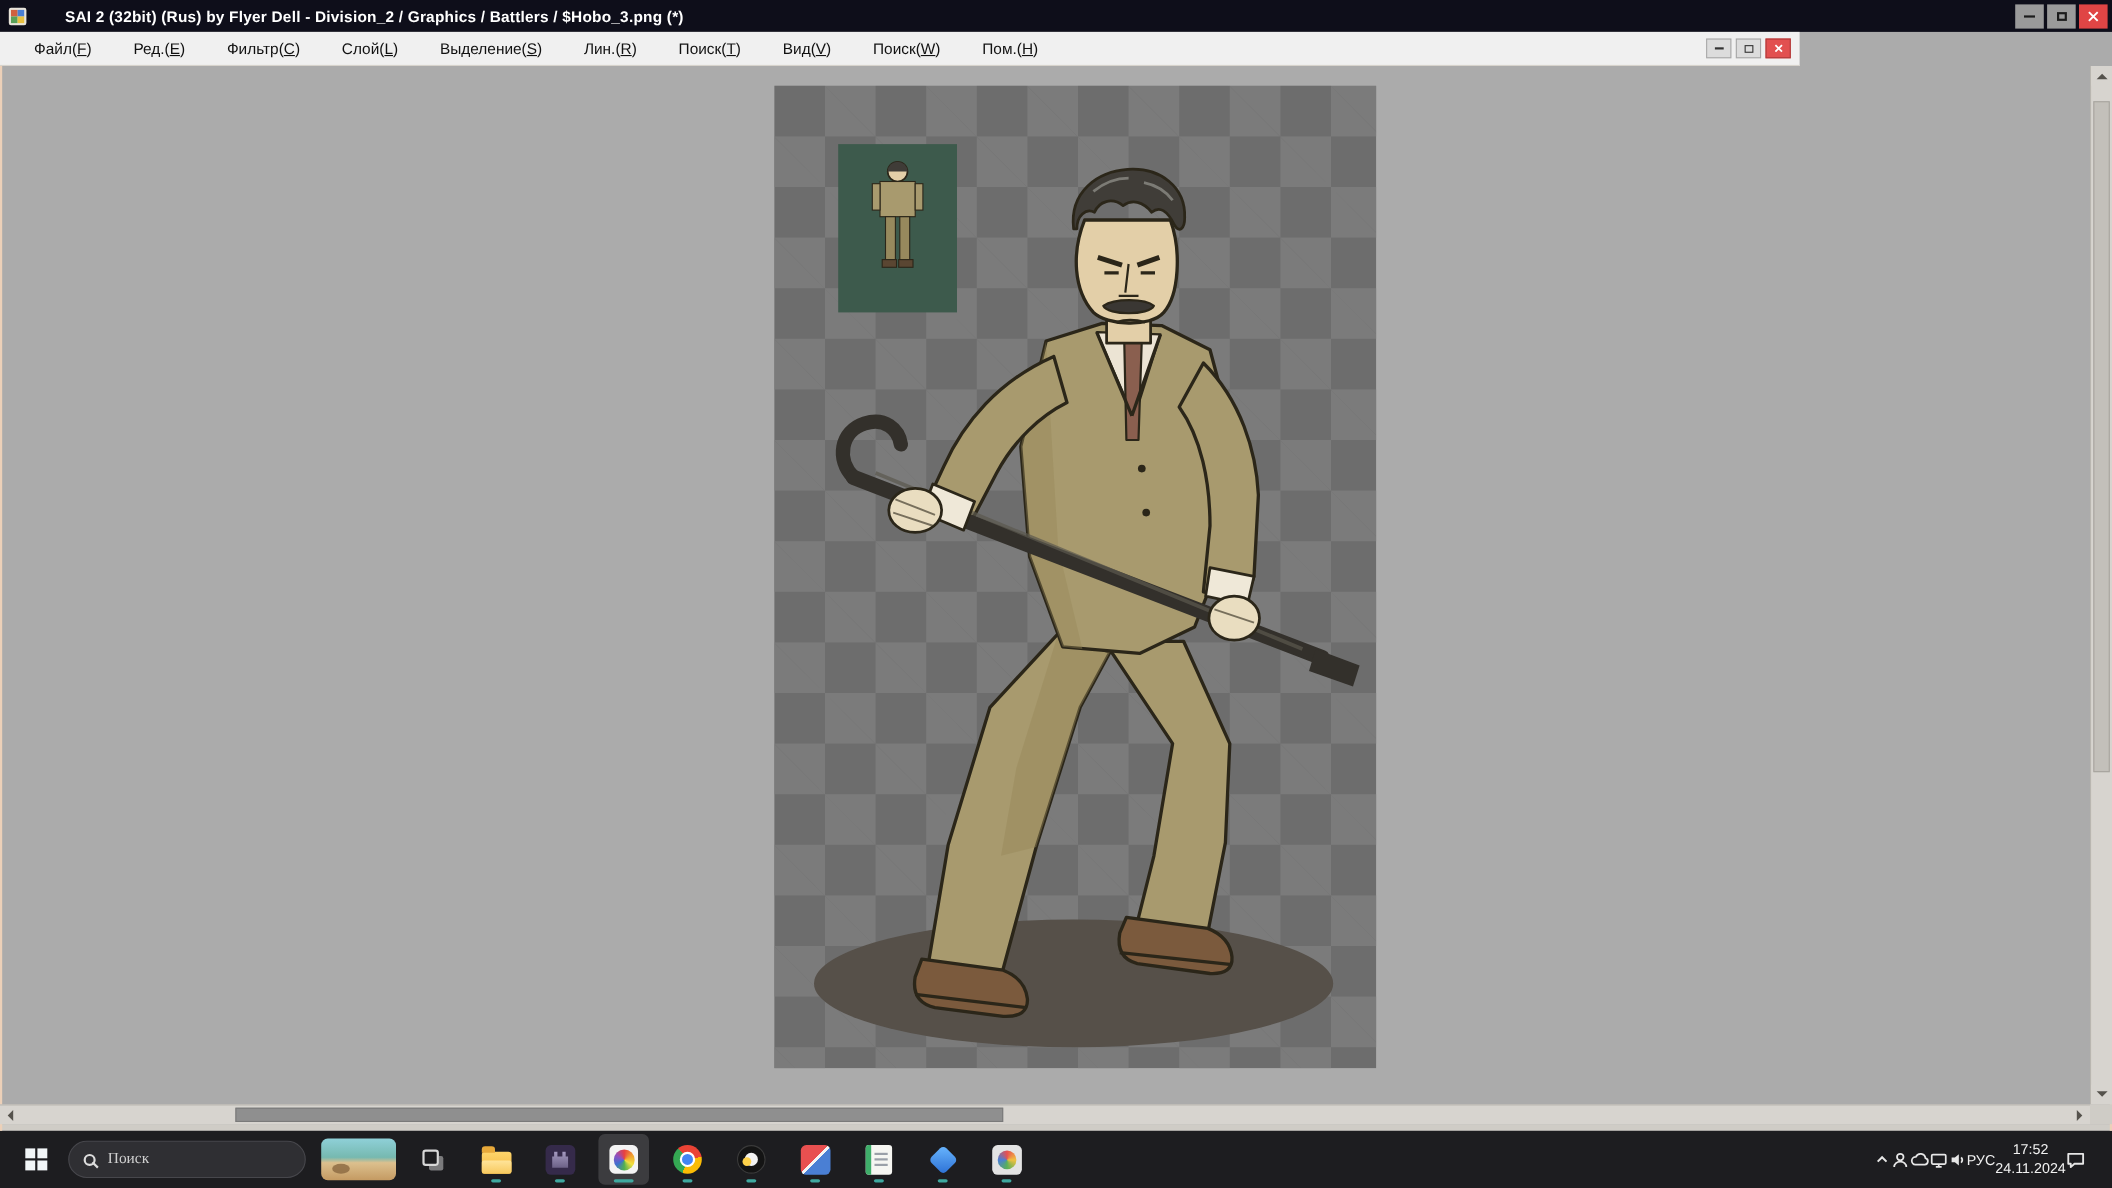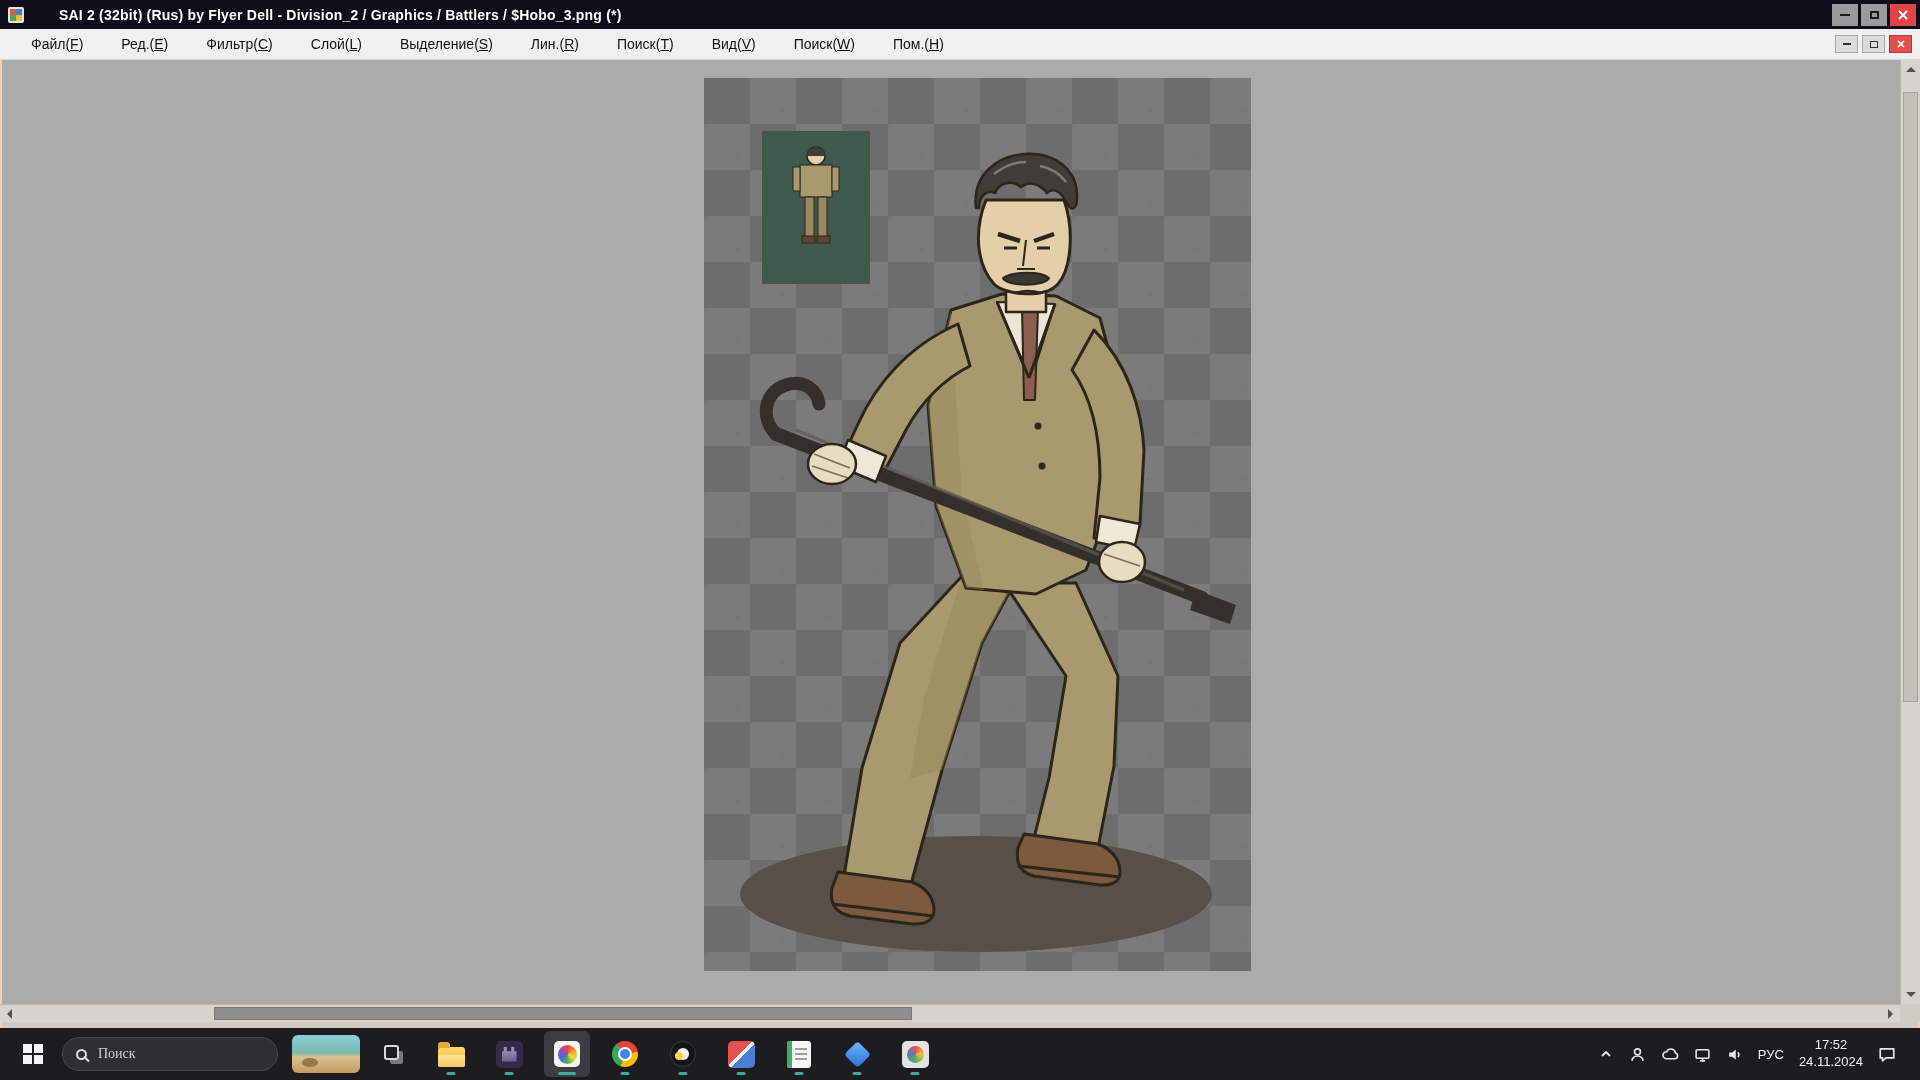"Файл(F)" .menubar { width: 1920px -> 1636px }
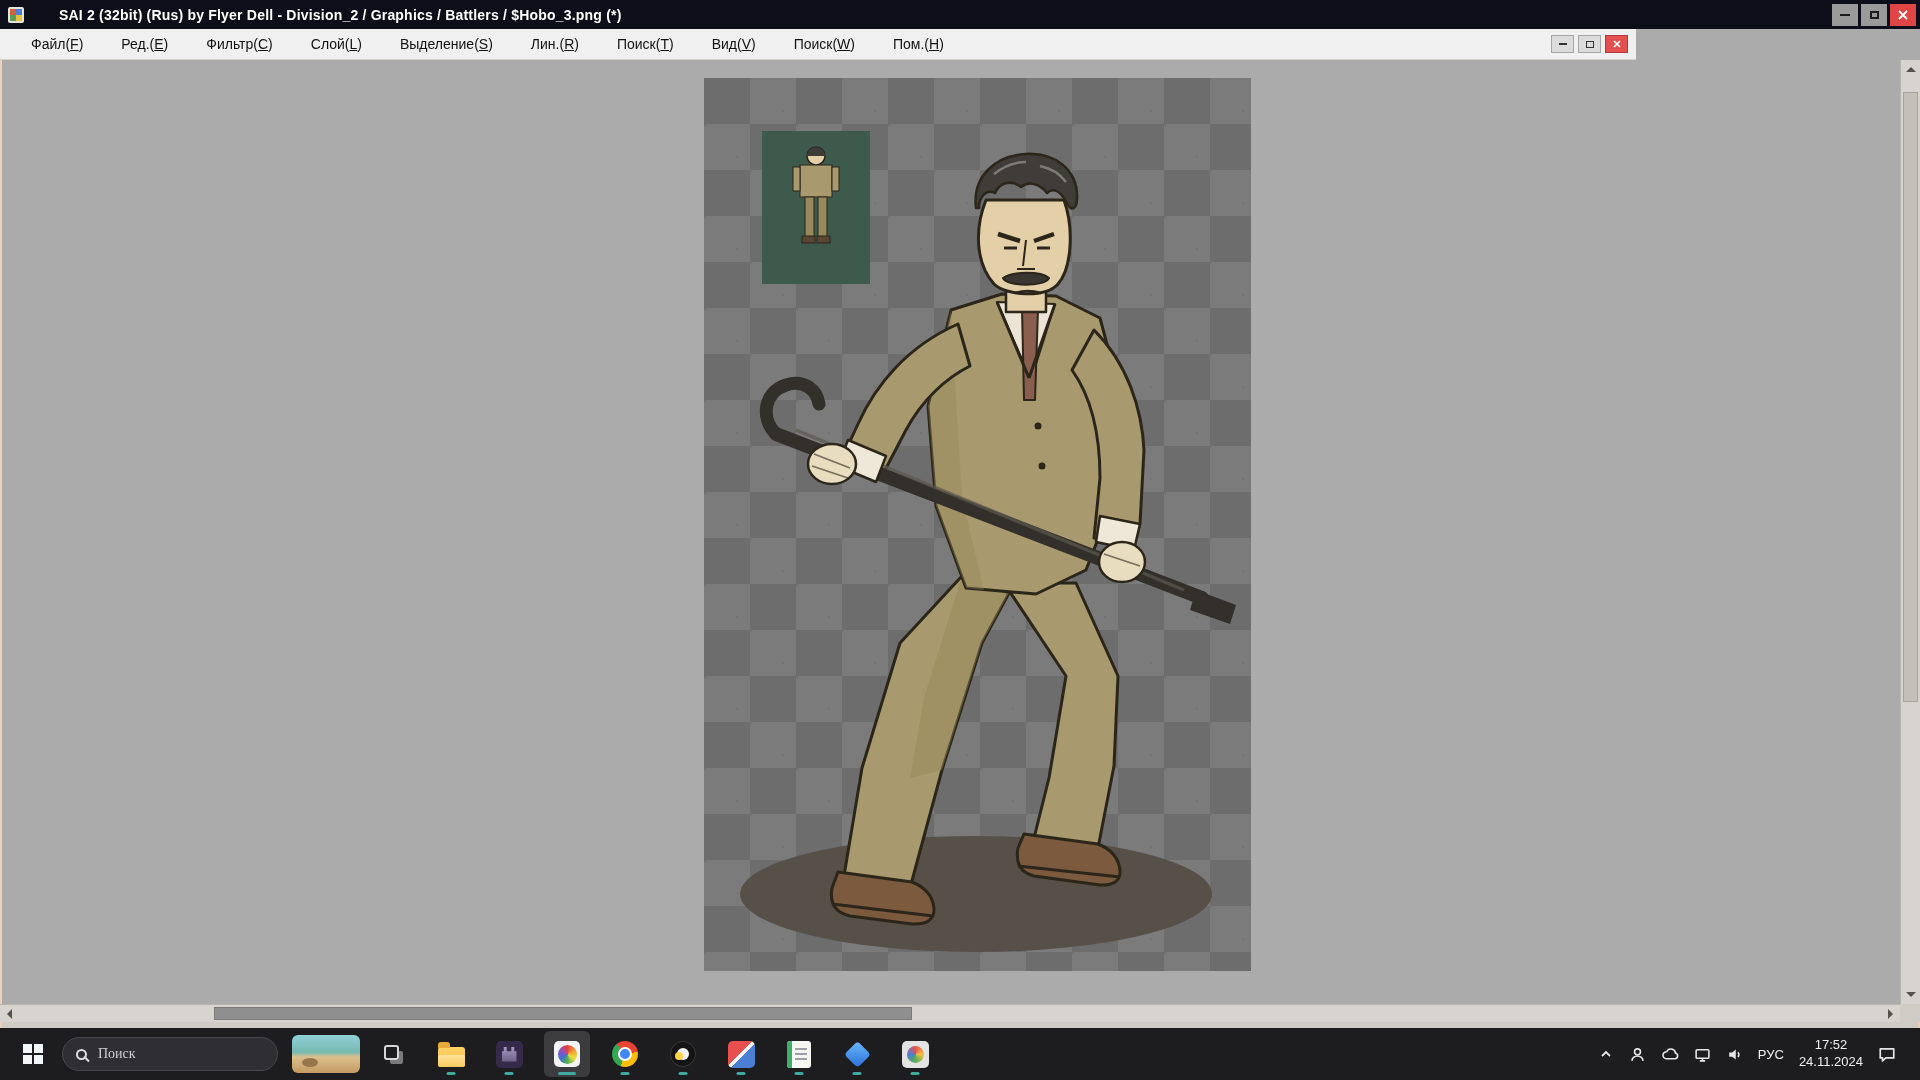"РУС" .tray { gap: 15px -> none }
